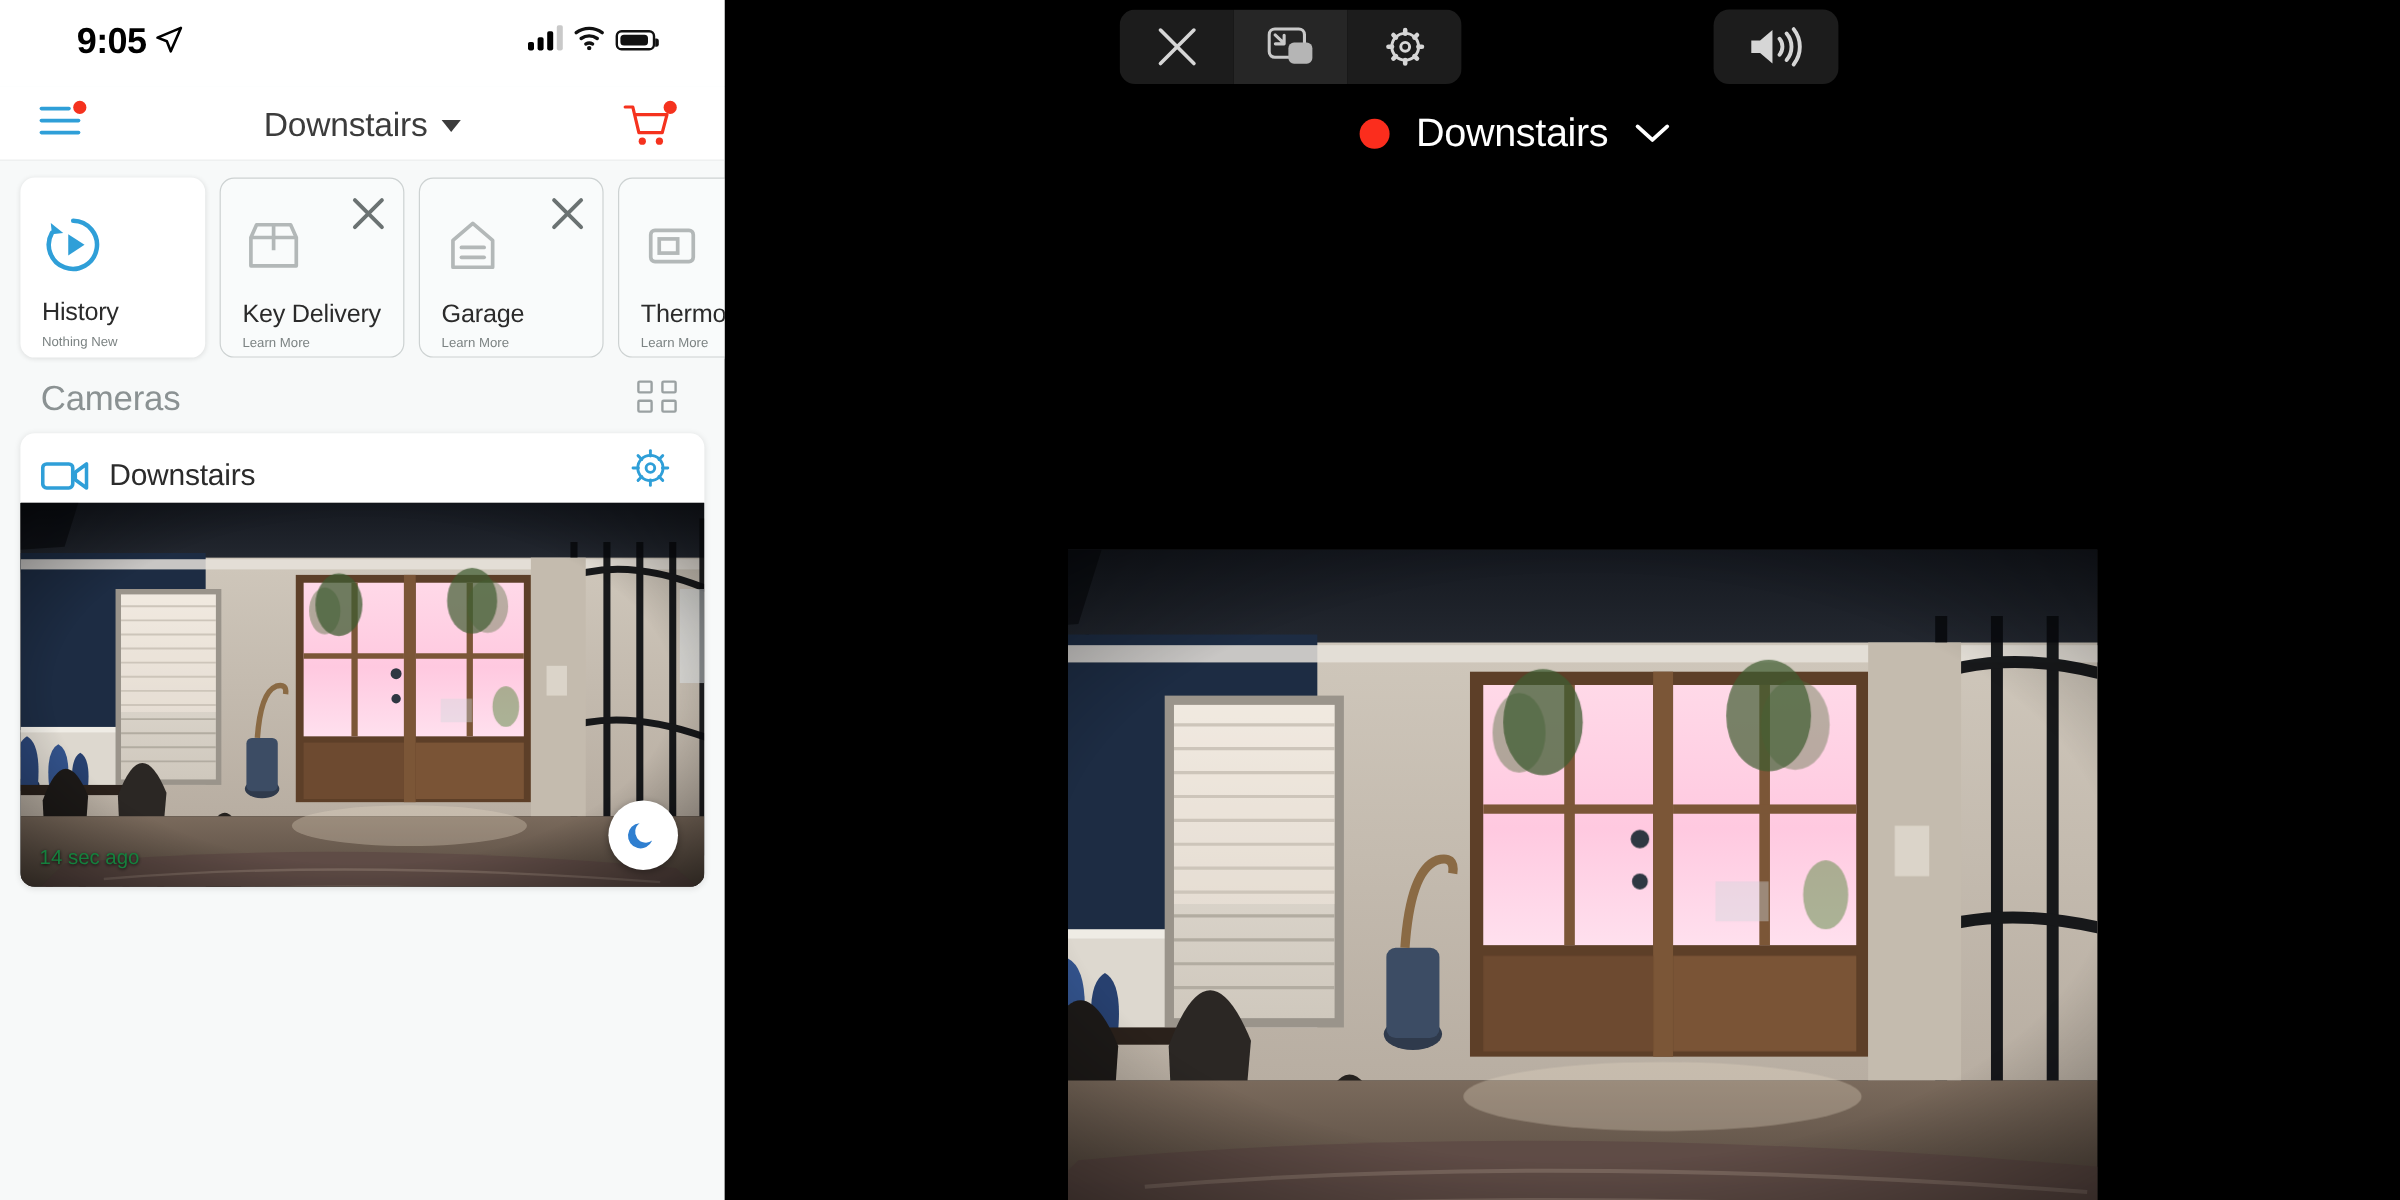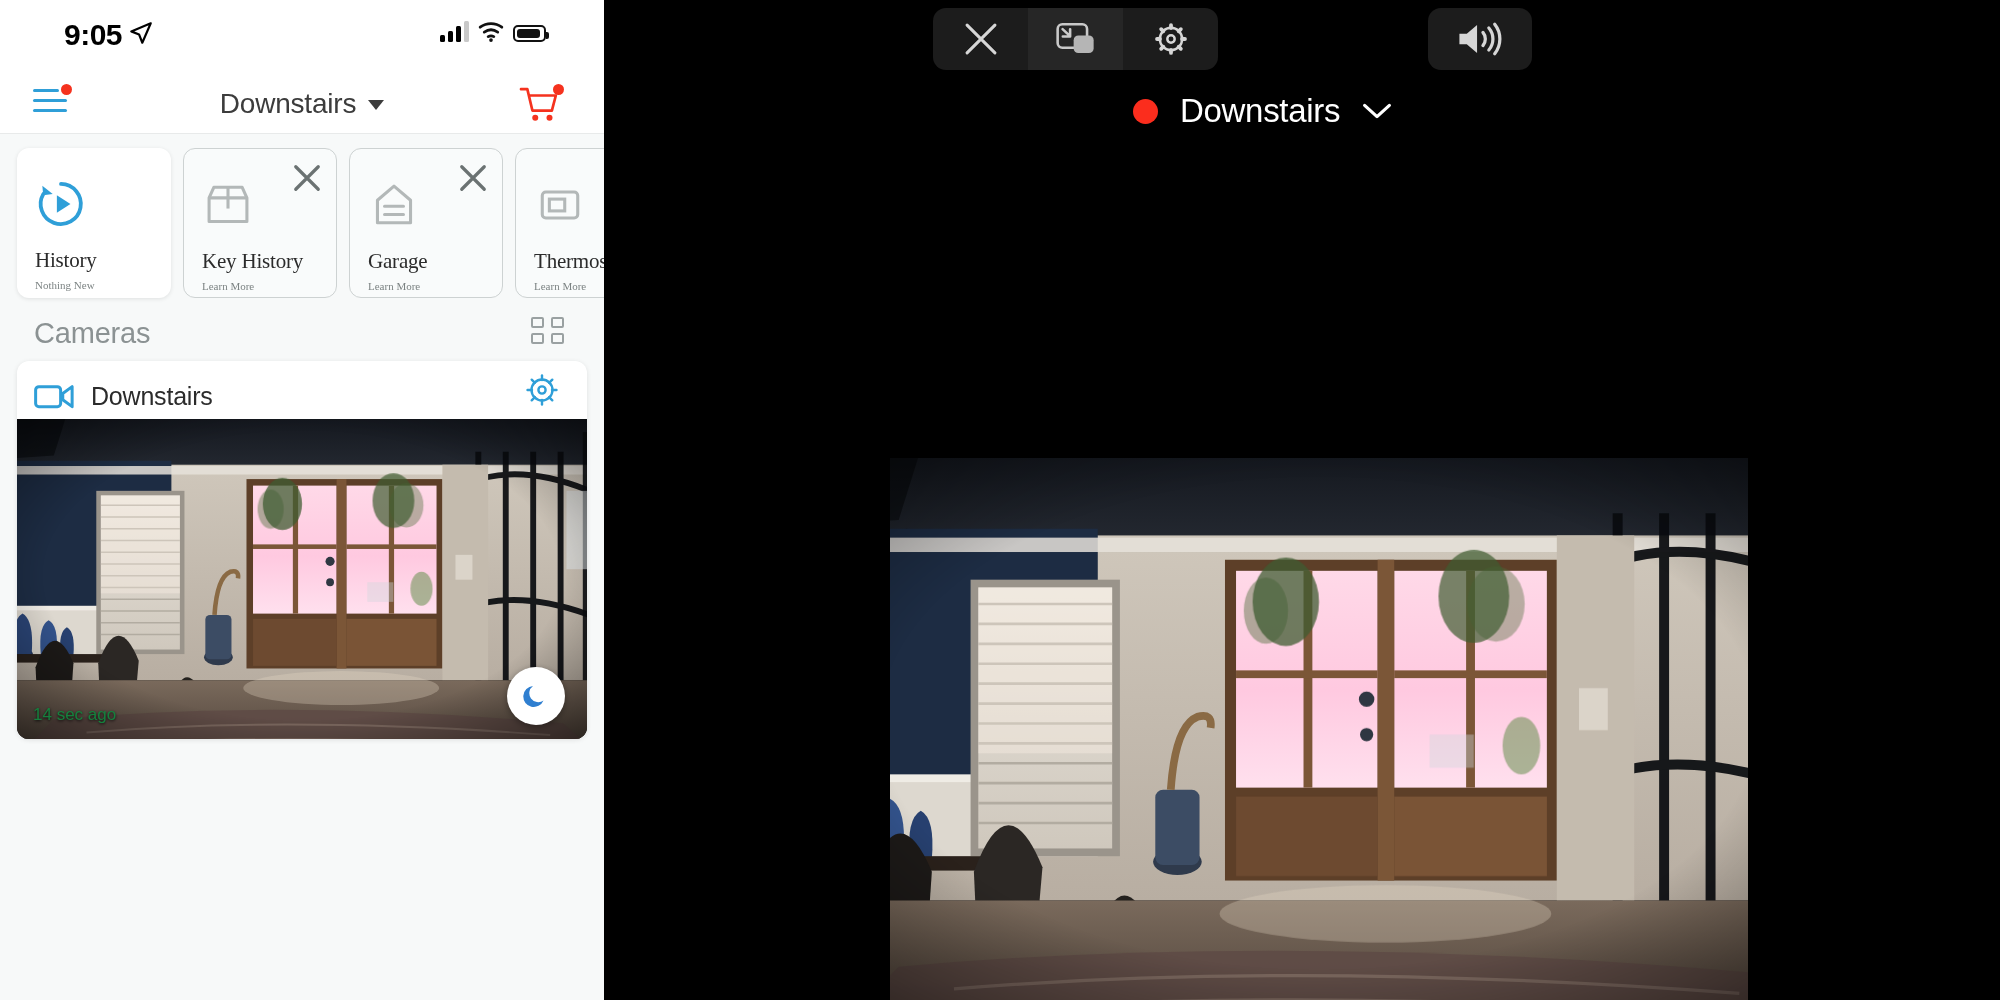"History" .card { font-family: Liberation Serif, serif -> none }
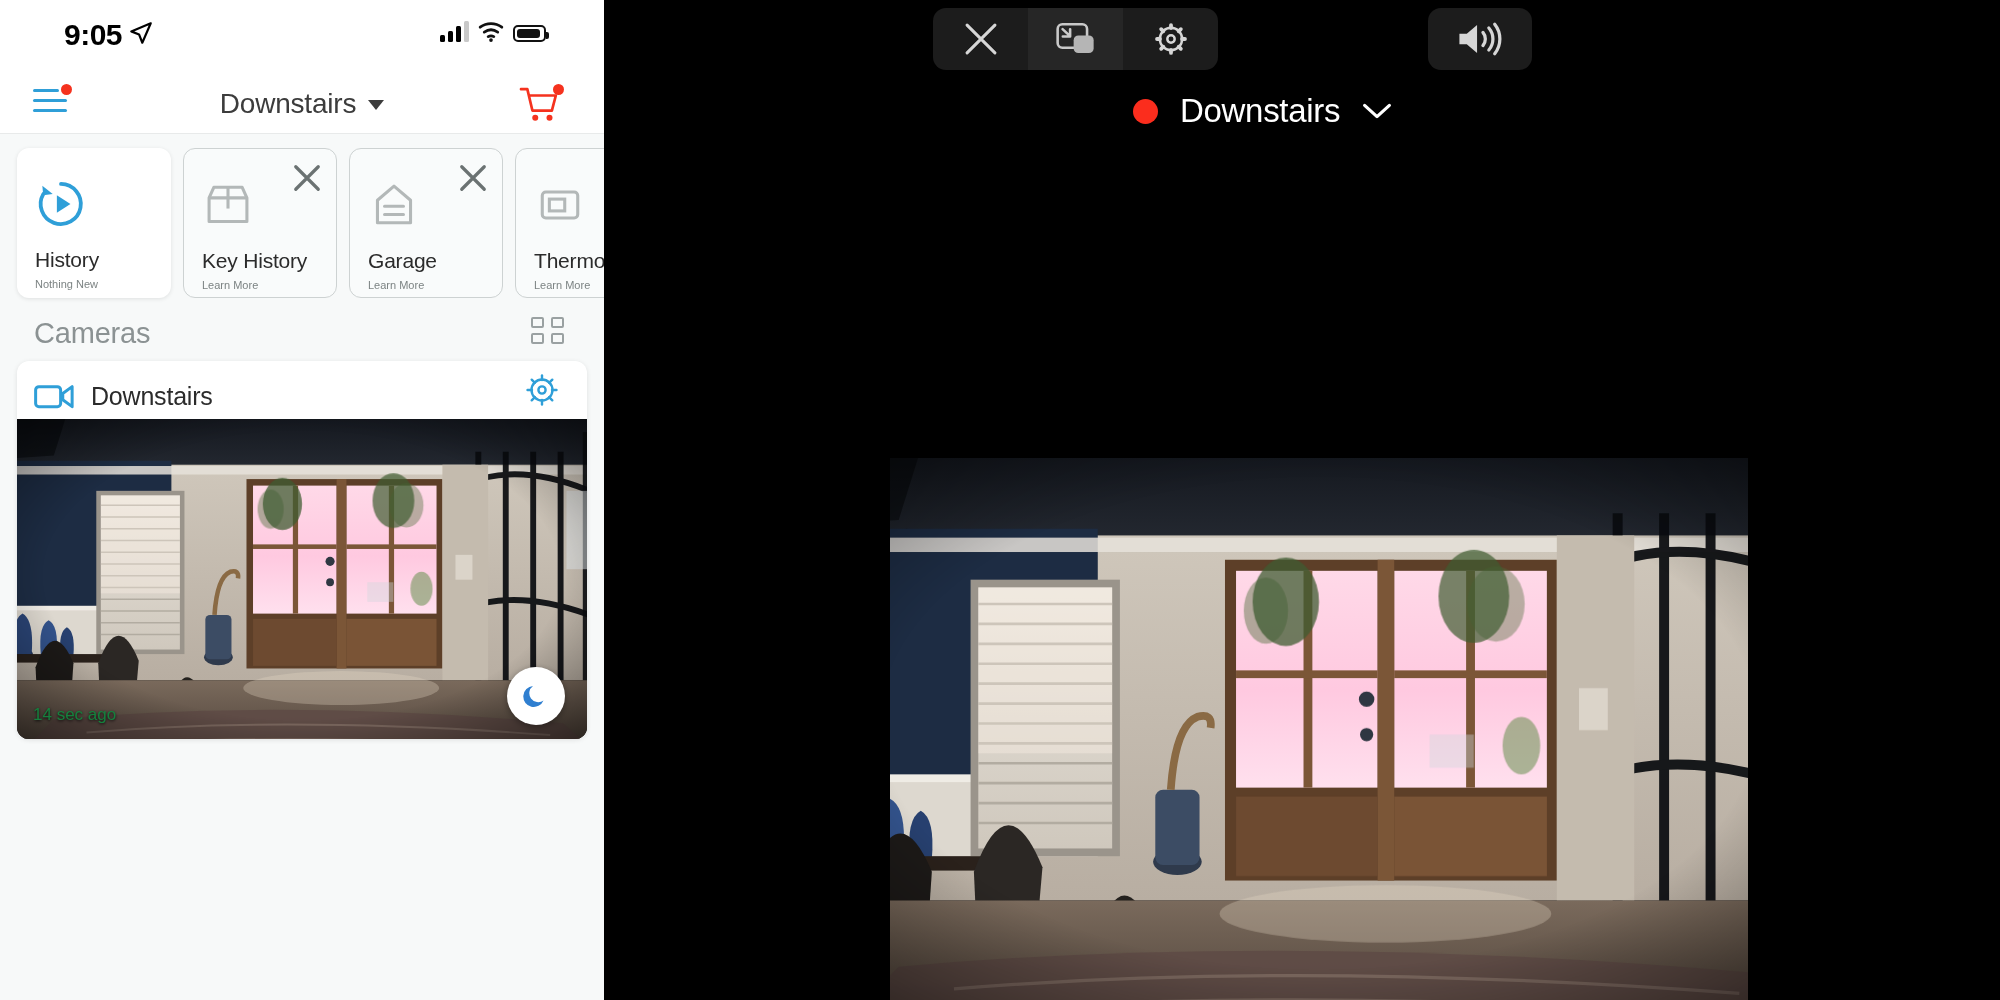"Key History" div.card-title { text: History -> Delivery }
